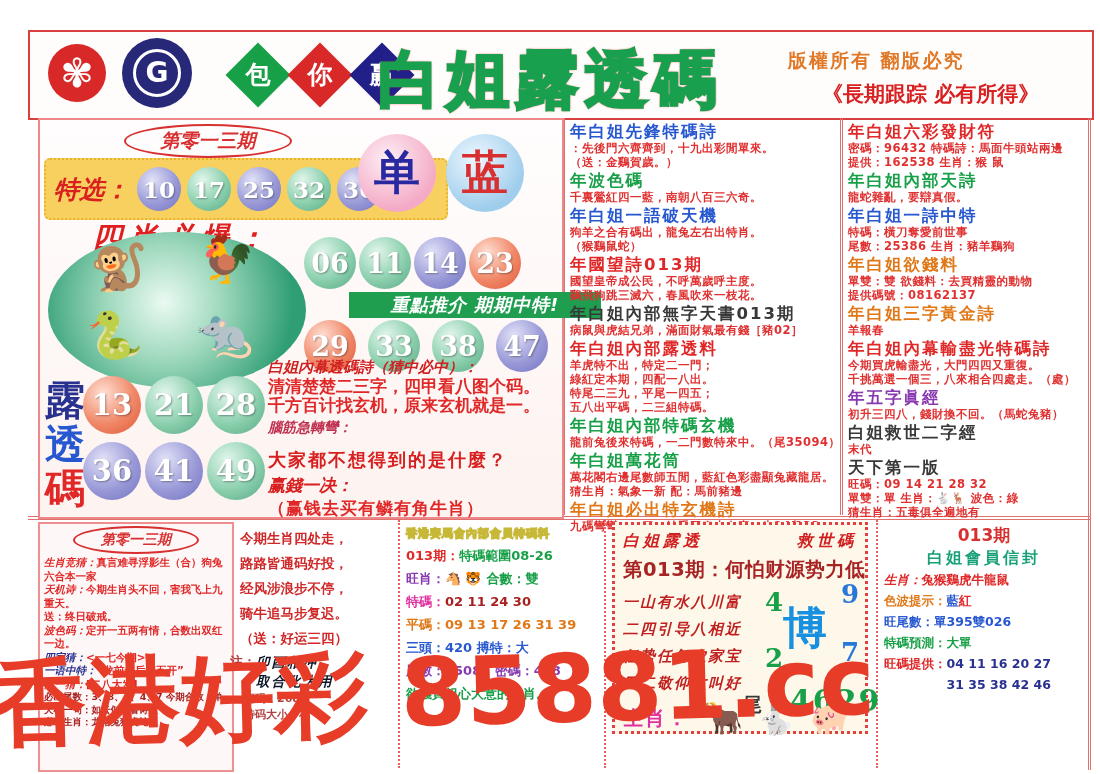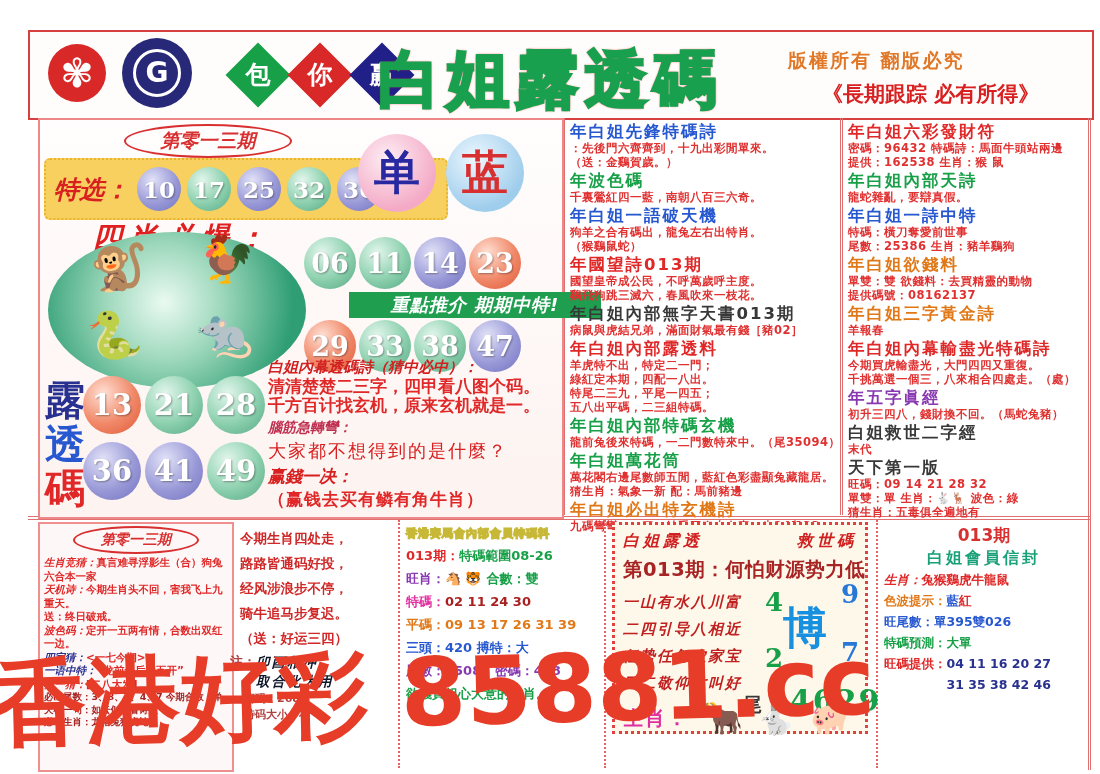"29" .row2 { gap: 3px -> 12px }
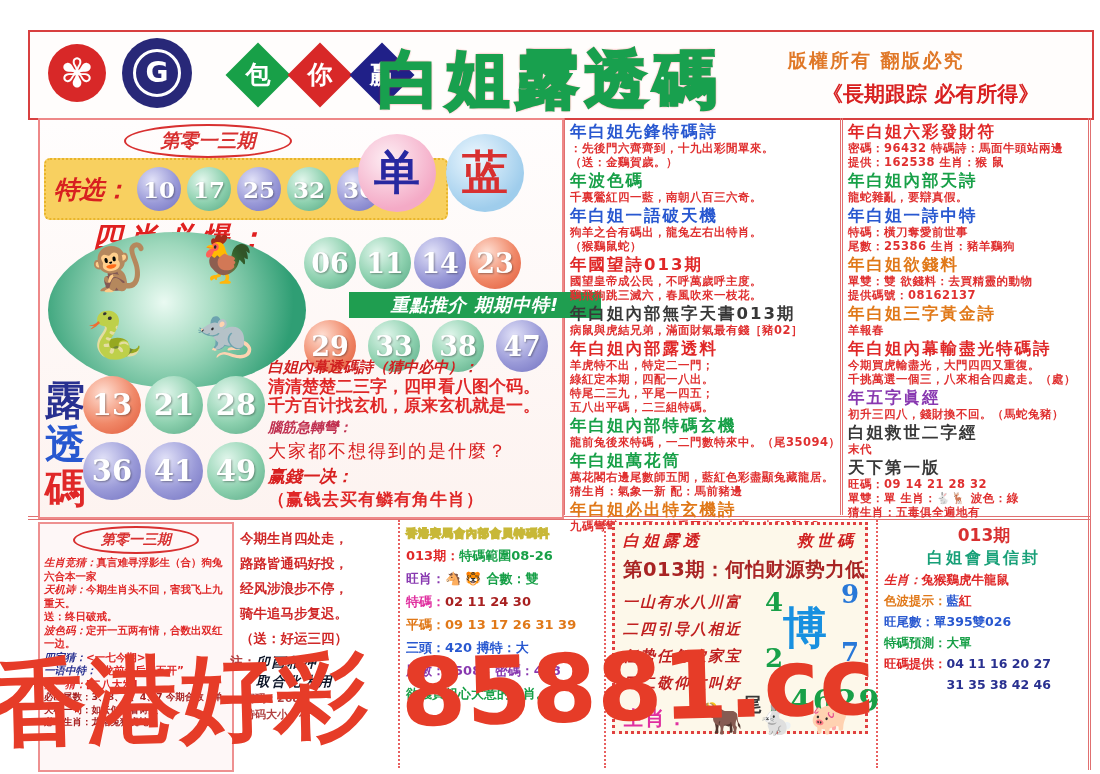"大家都不想得到的是什麼？" .p-q { font-weight: normal -> bold; margin-top: 2px -> 11px }
